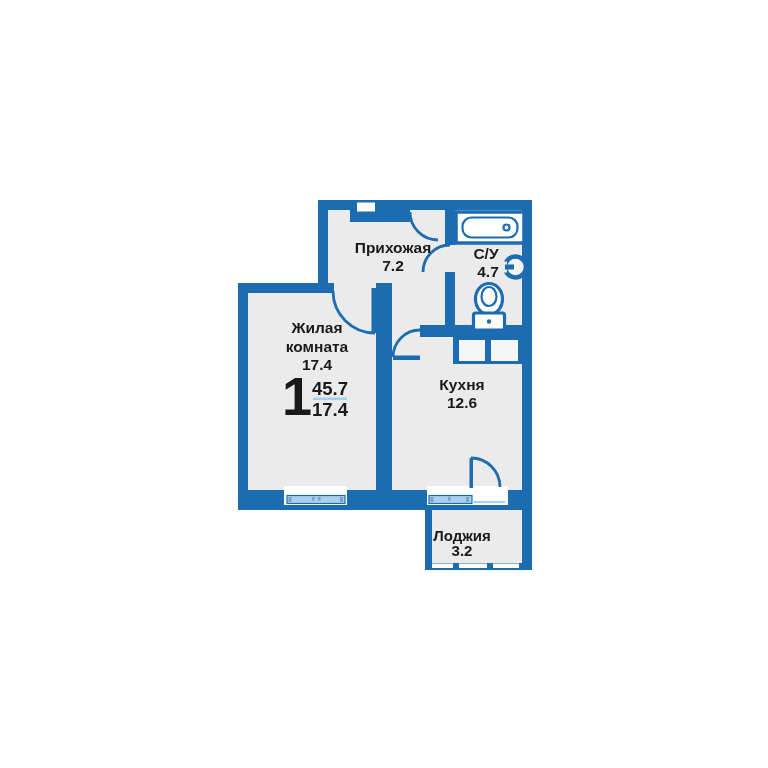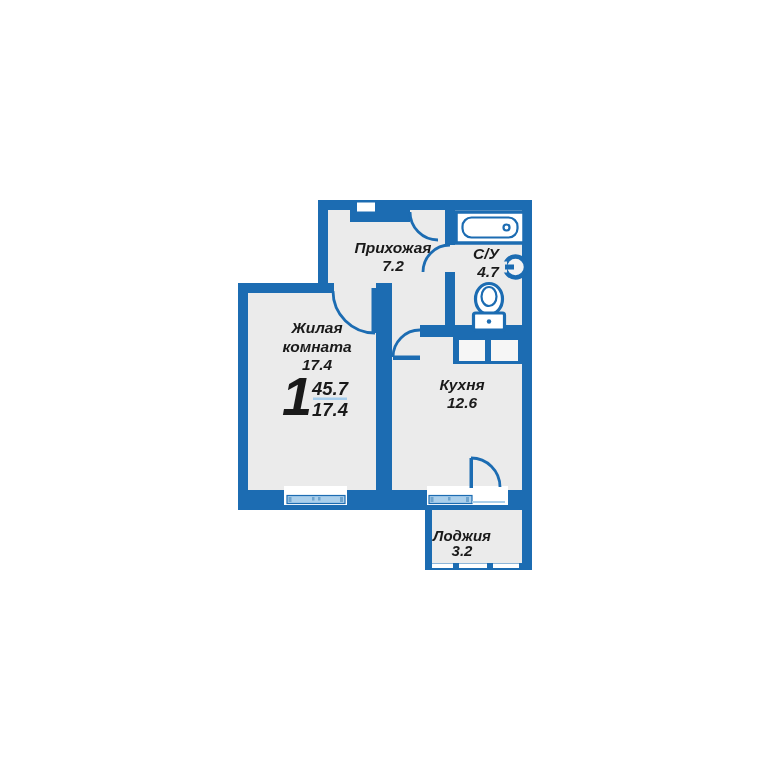"Прихожая" .stage { font-style: italic -> none }
